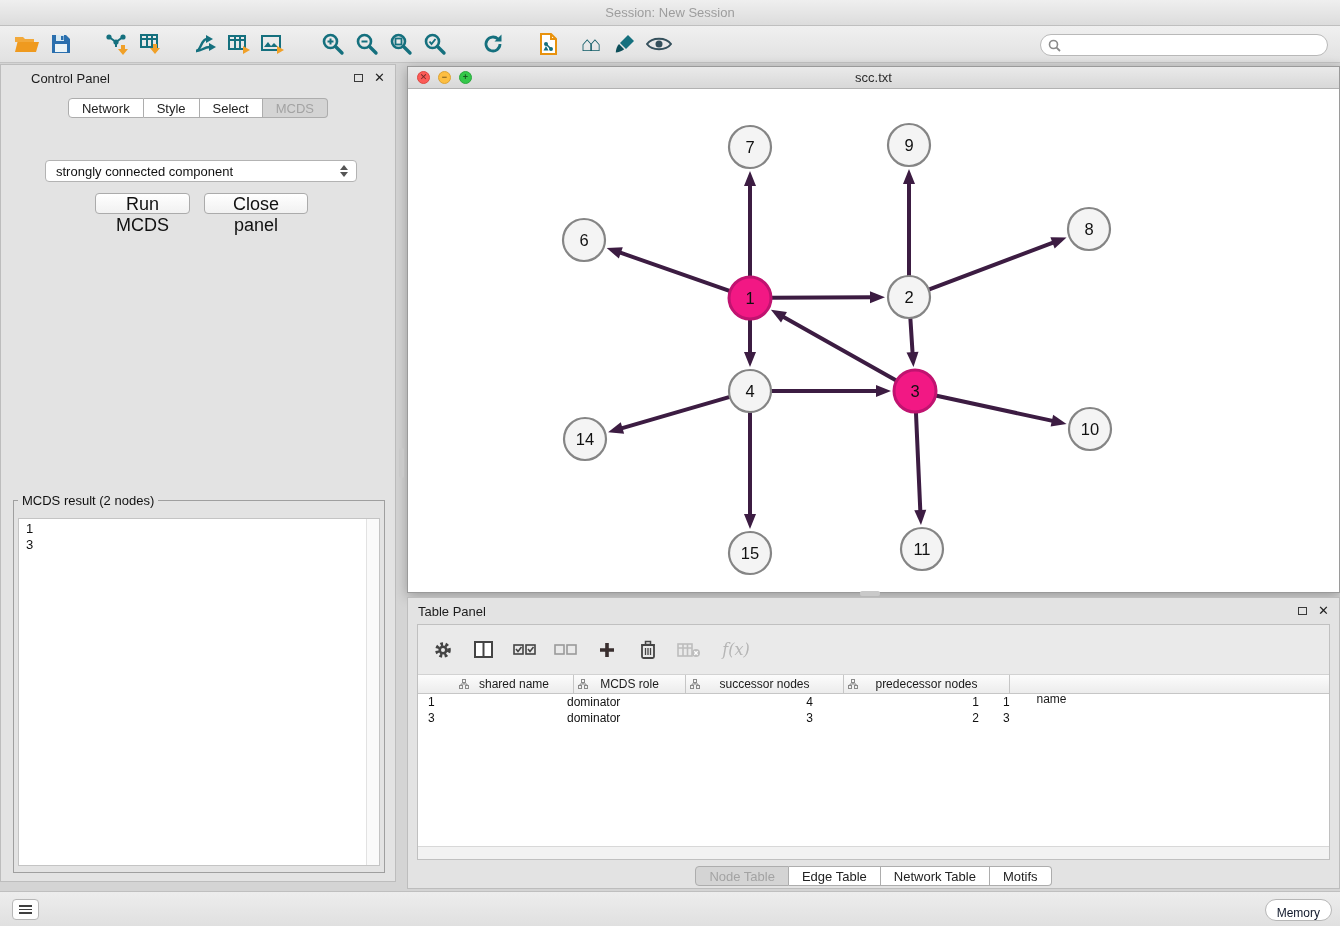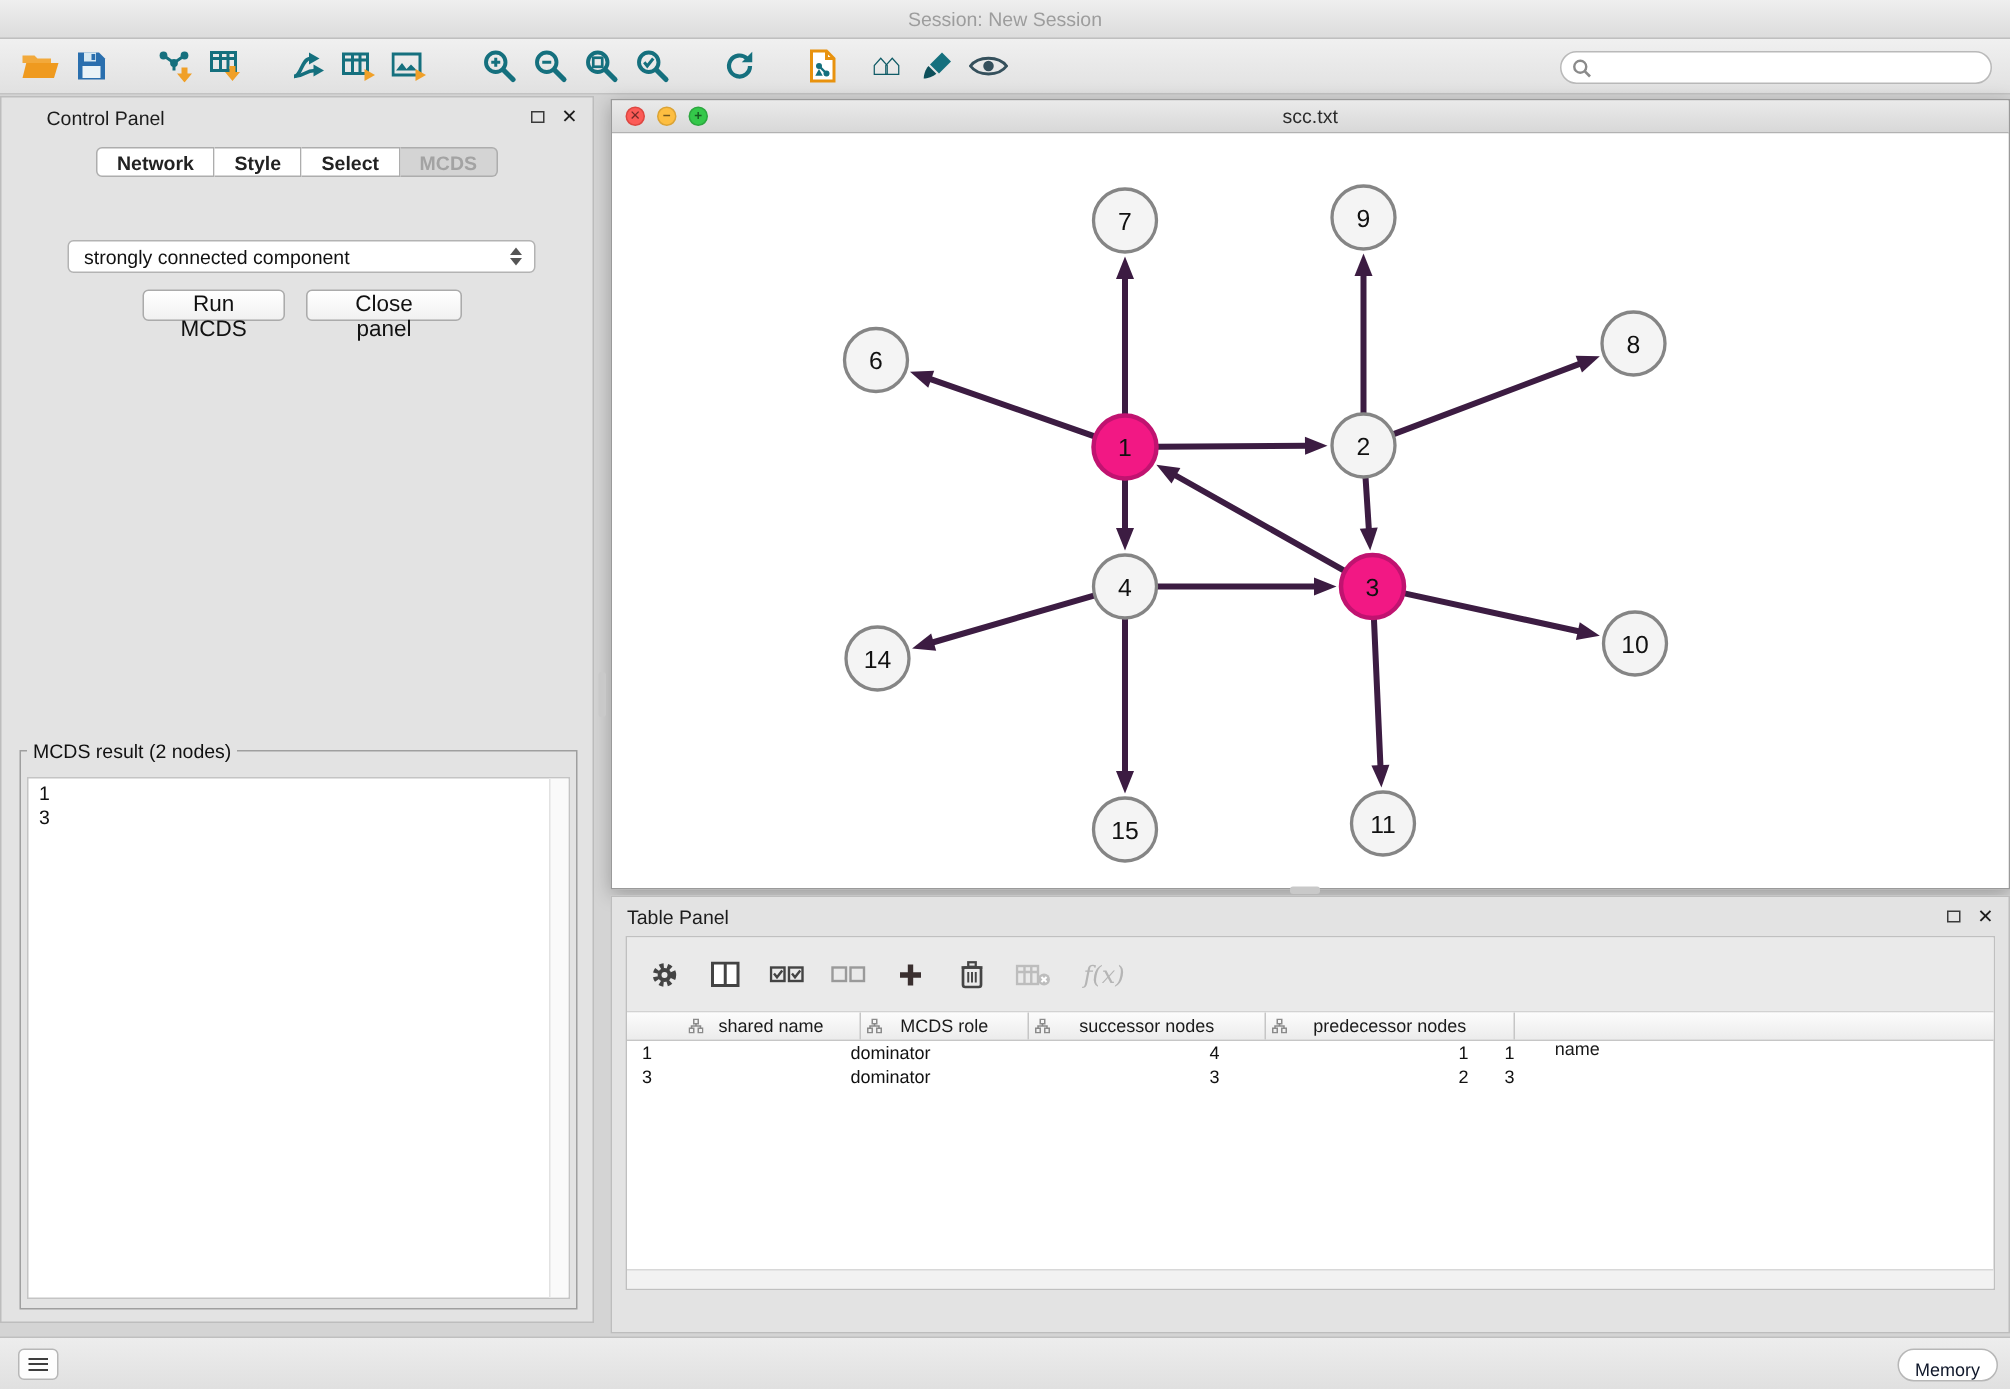"Network Style Select MCDS" .cp-tabs { font-weight: bold -> none }
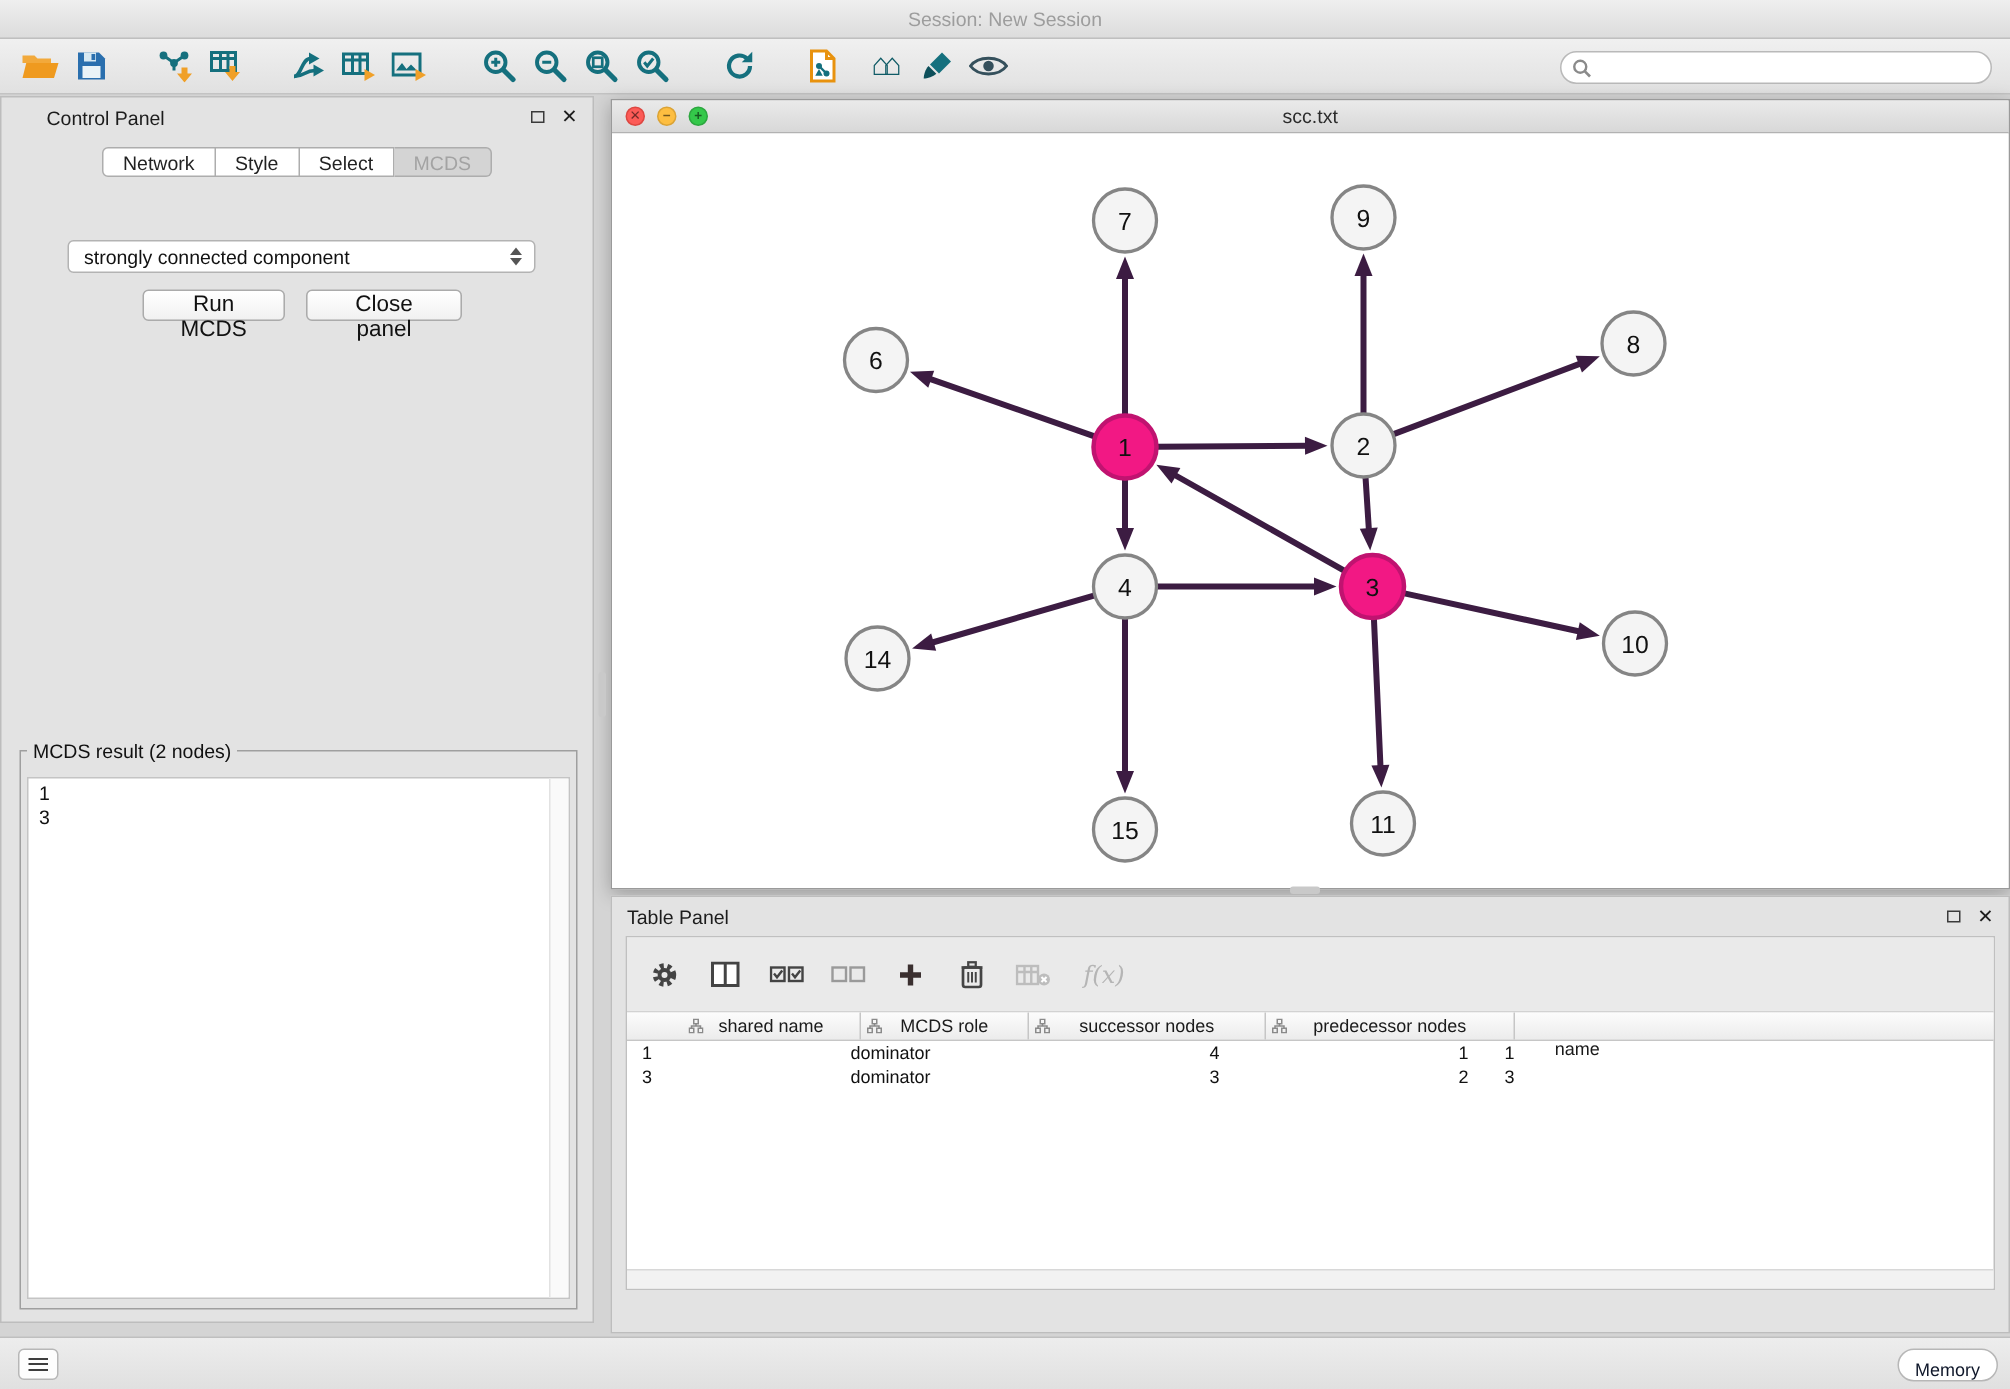"Run MCDS" .mac-btn { font-size: 15px -> 18px }
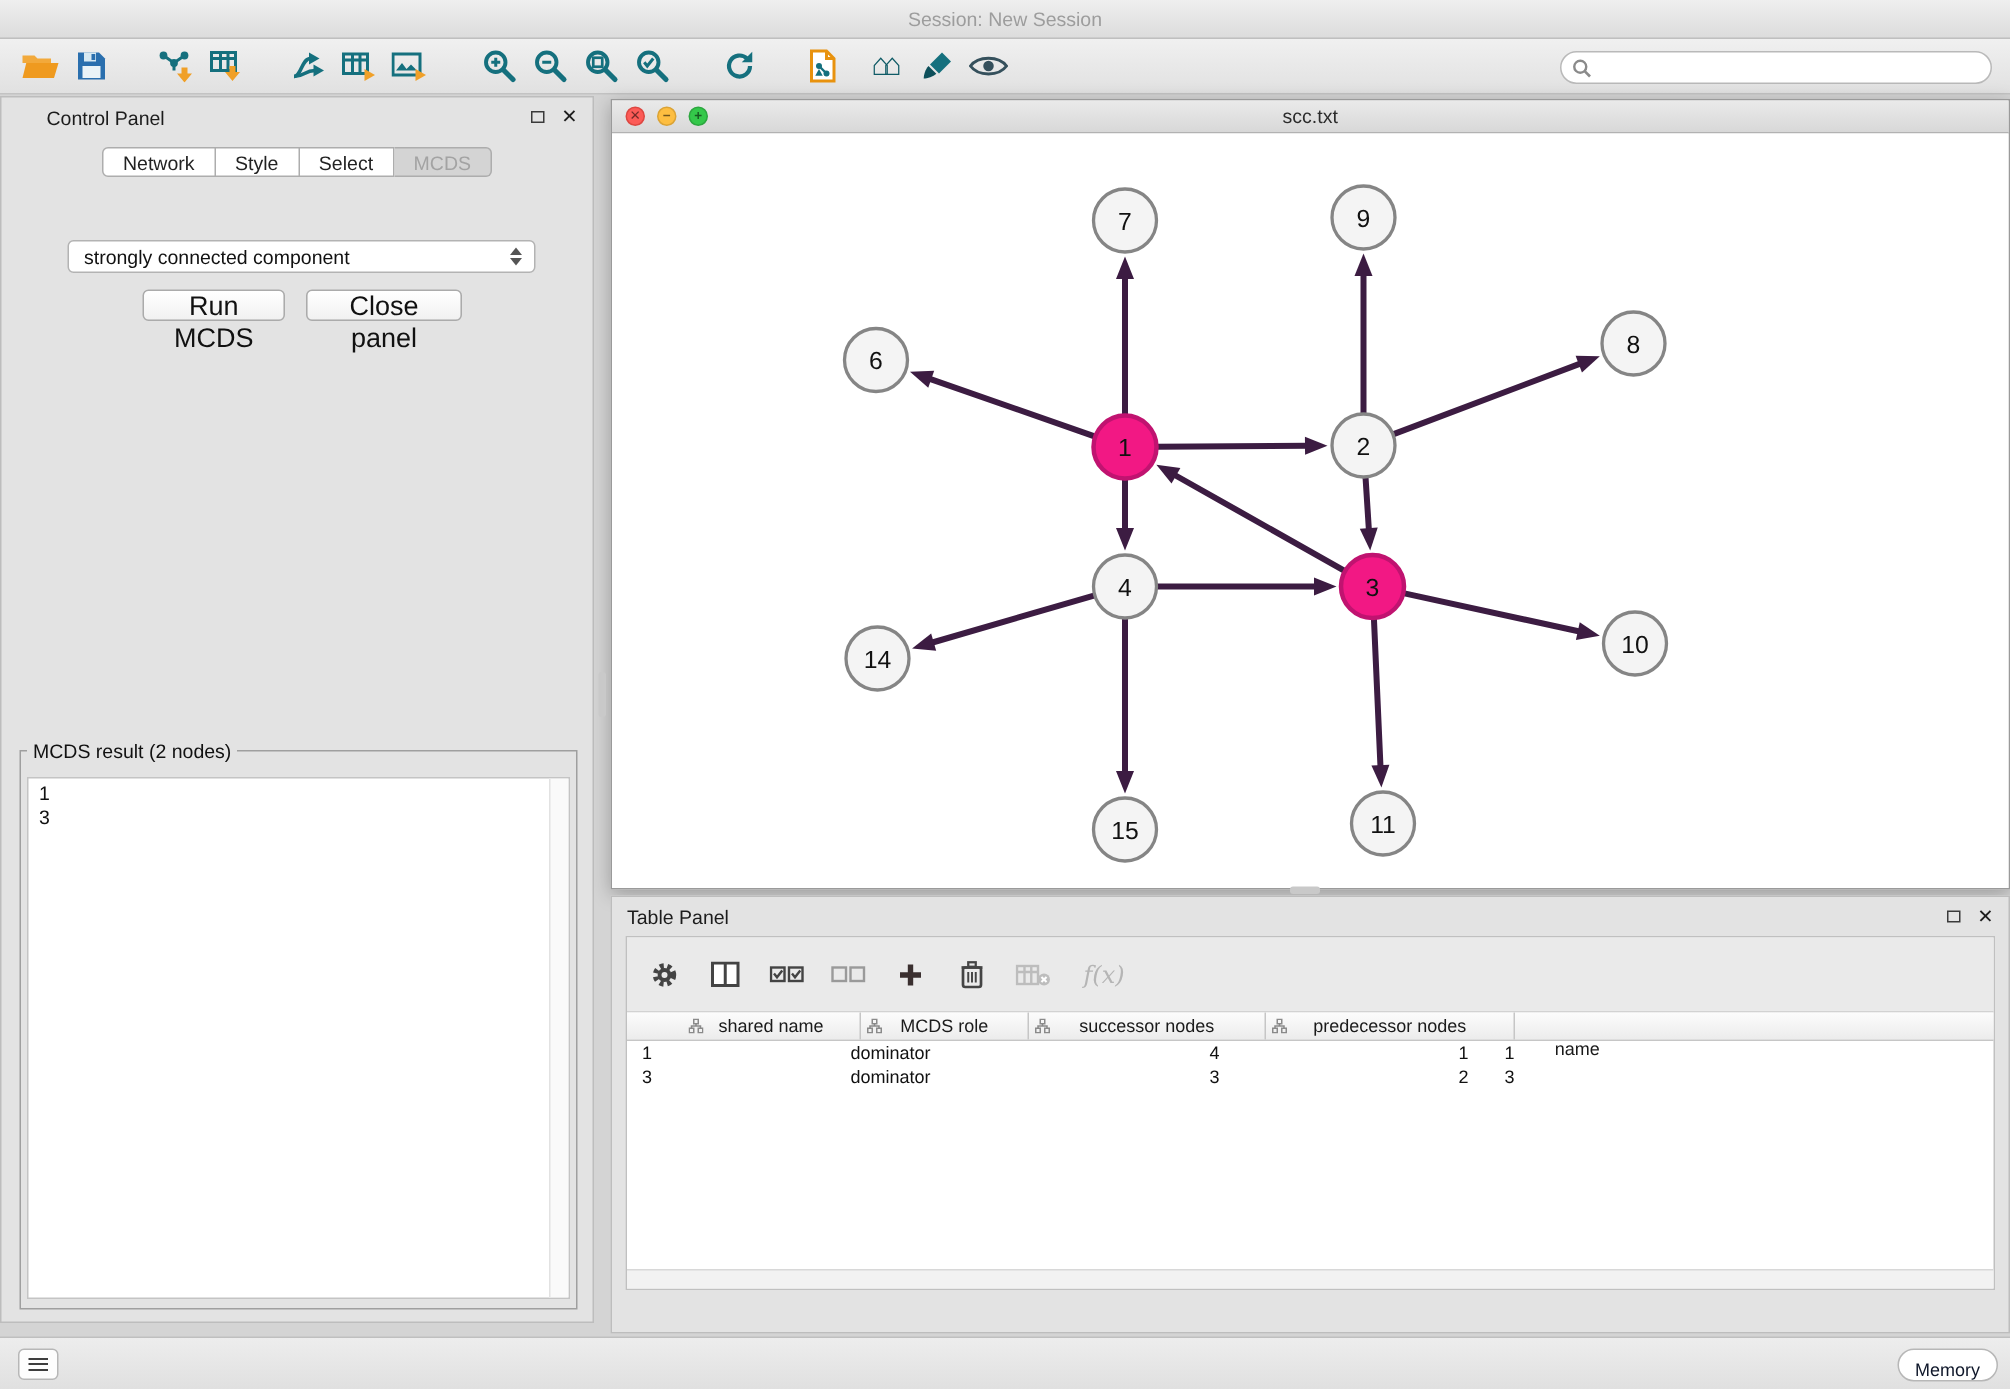"Node Table Edge Table Network" div.tp-tabs { html: none -> <div> <span>Node Table</span><span>Edge Table</span><span>Network Table</span><span>Motifs</span> </div> }
